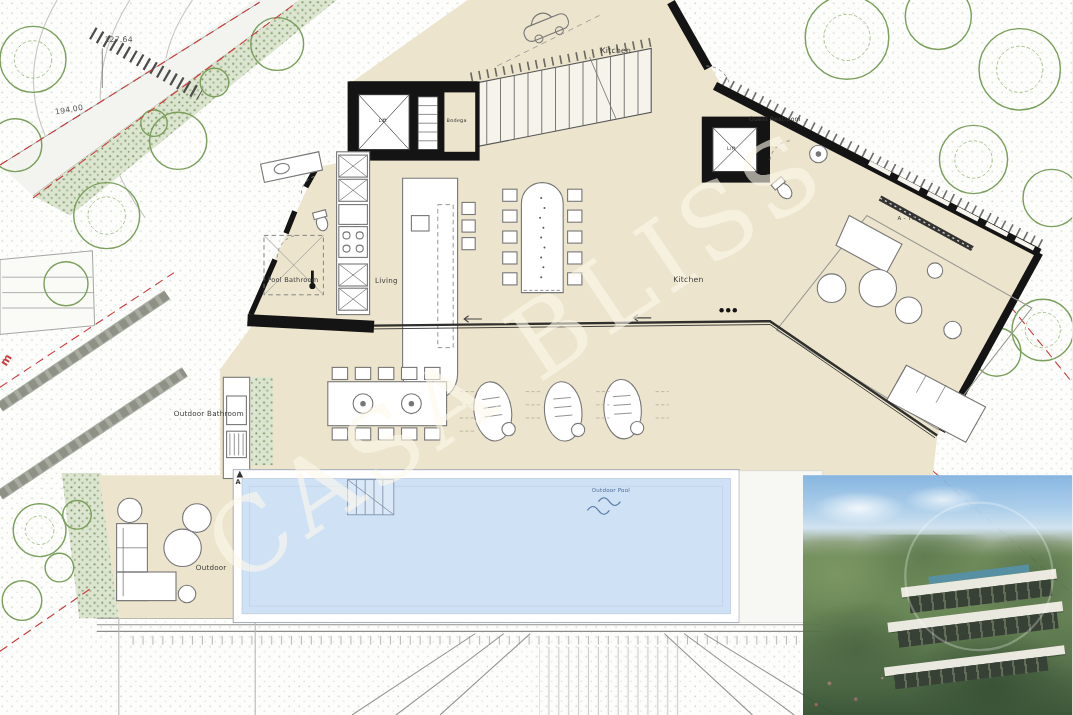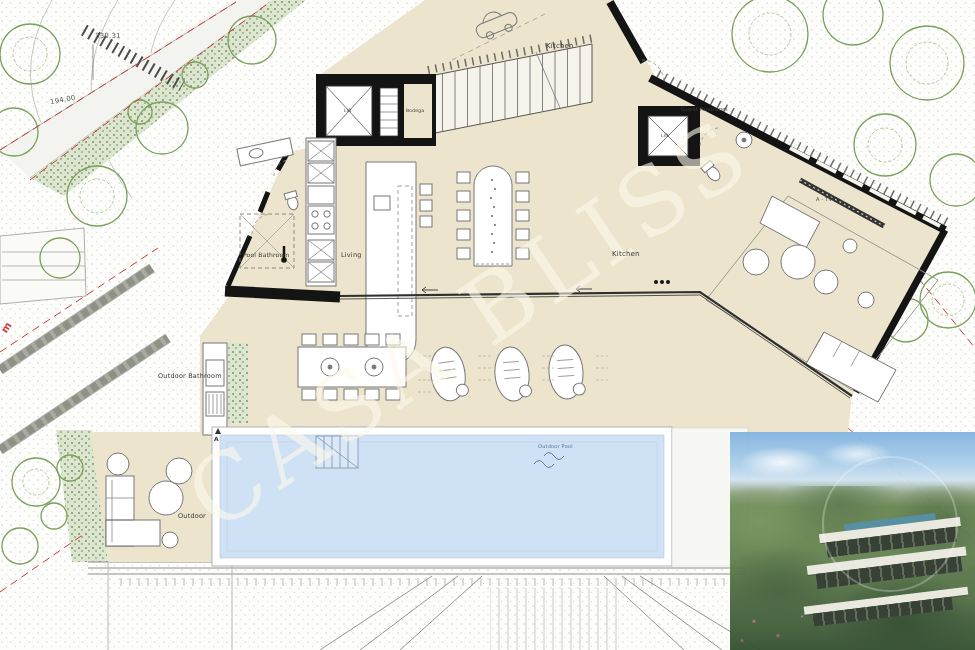"330.31" div.lbl { text: 330.31 -> 127.64 }
